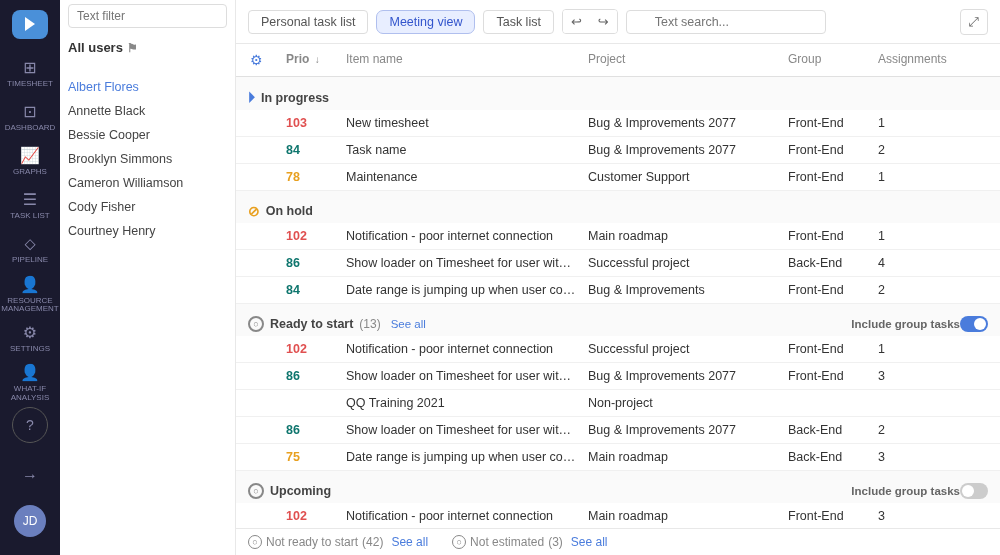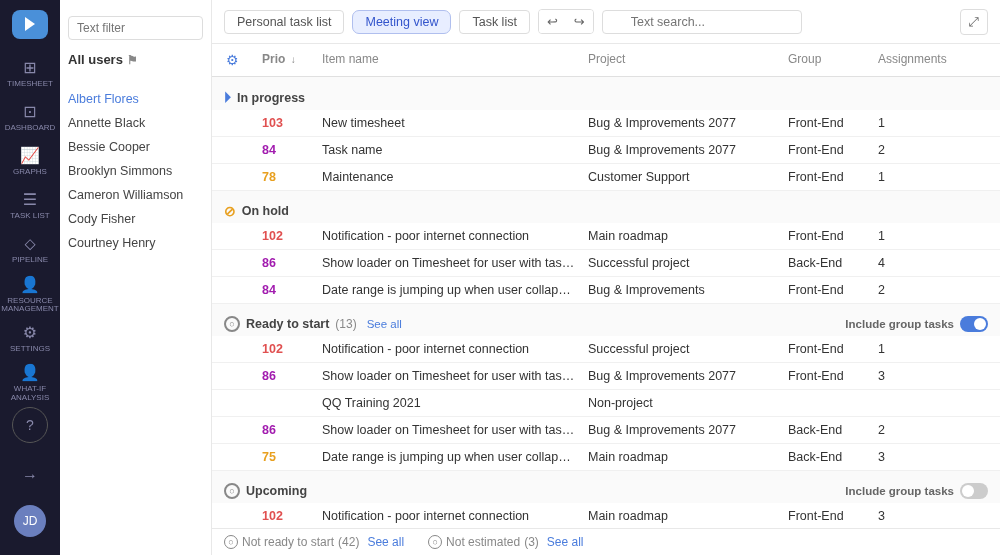"Text filter" .user-panel { padding: 16px 0 -> 4px 0; width: 152px -> 176px }
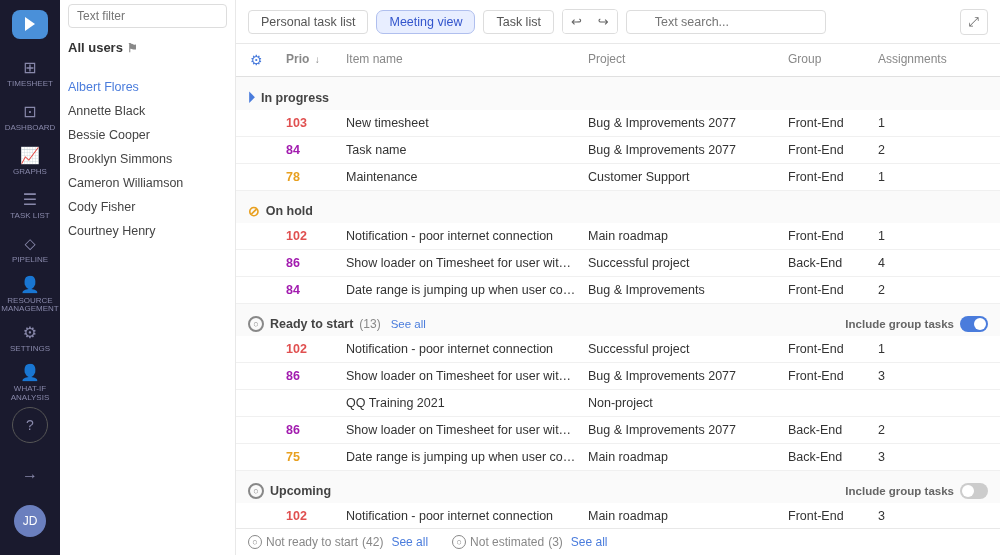"84" .prio-86, .prio-84 { color: #a21caf -> #0f766e }
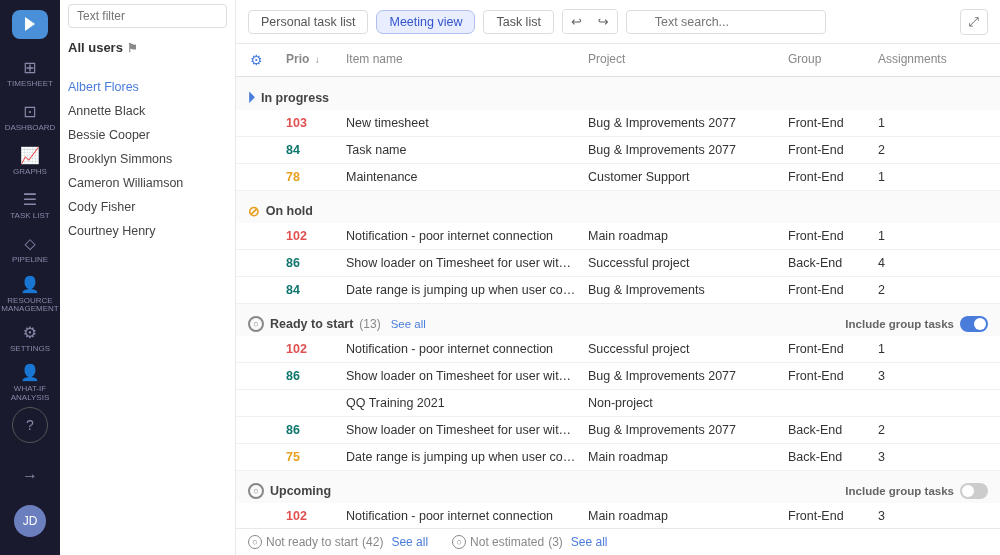"Include group tasks" .include-group { gap: 6px -> 0 }
